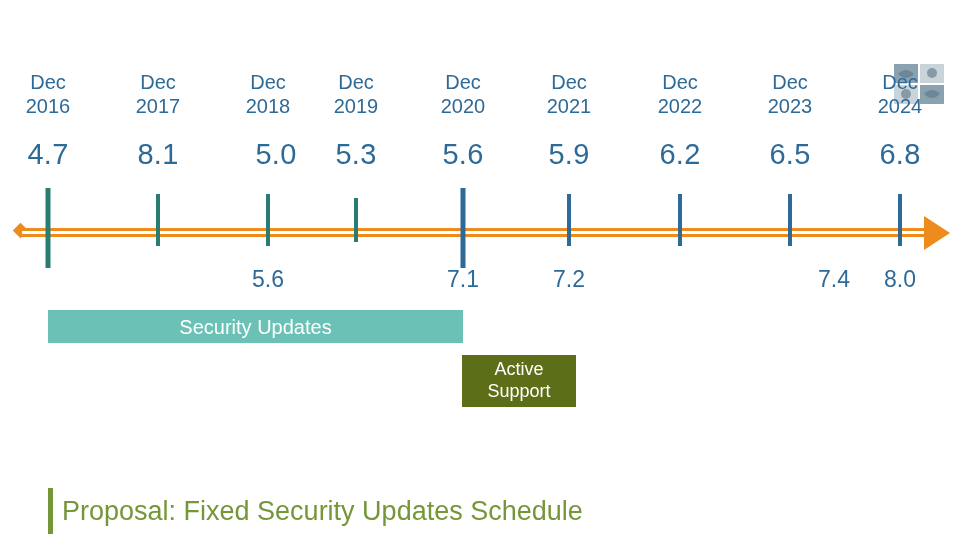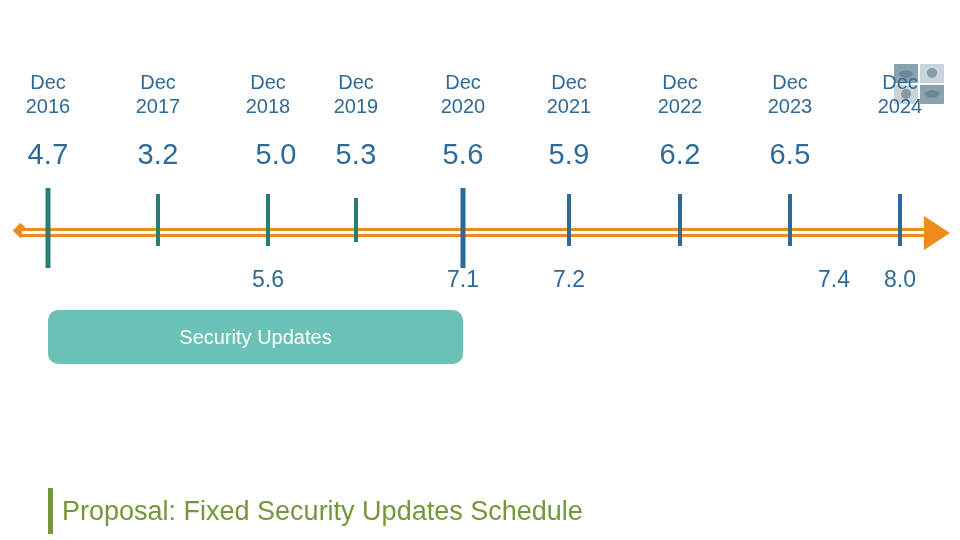"3.2" div.ver-top { text: 3.2 -> 8.1 }
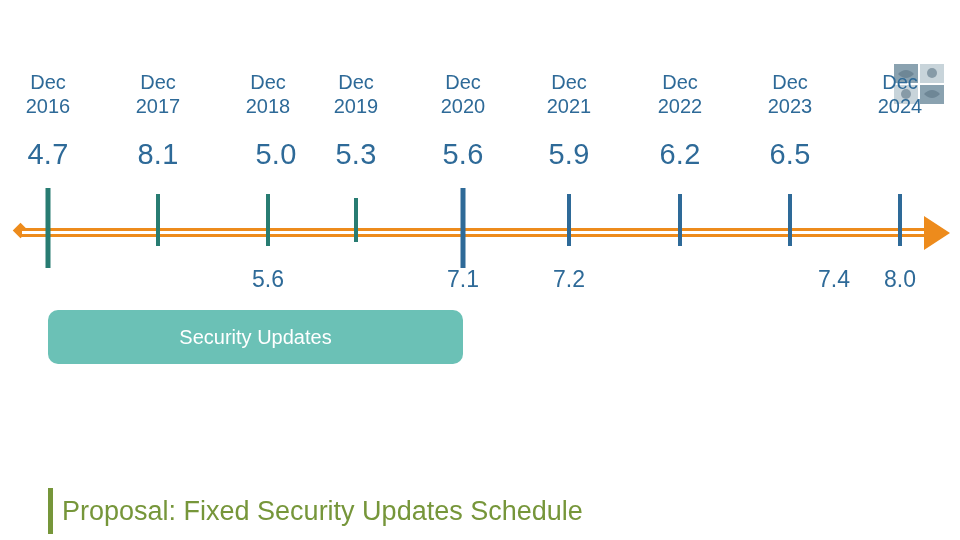"6.8" div.ver-top { html: none -> <div>6.8</div> }
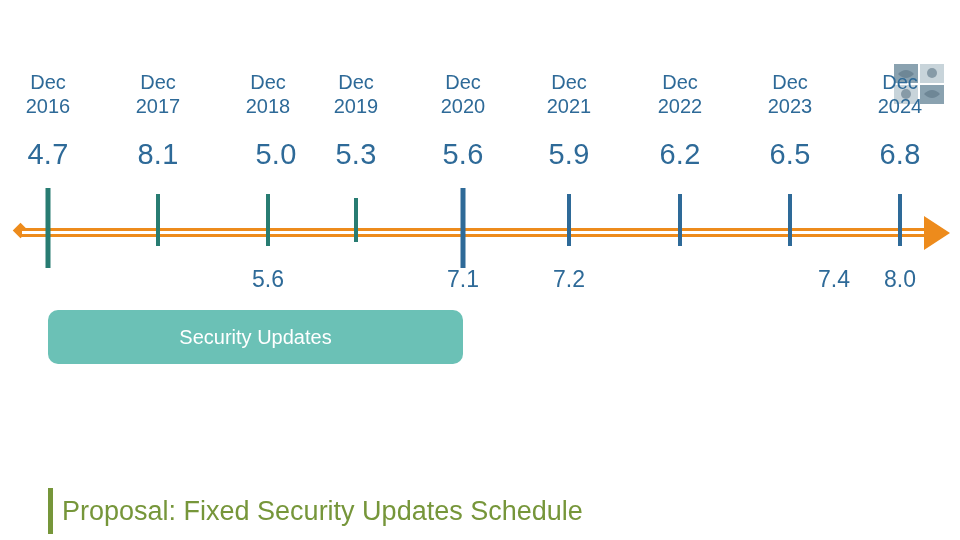"Security Updates" .bar.sec { border-radius: 10px -> none; height: 54px -> 33px }
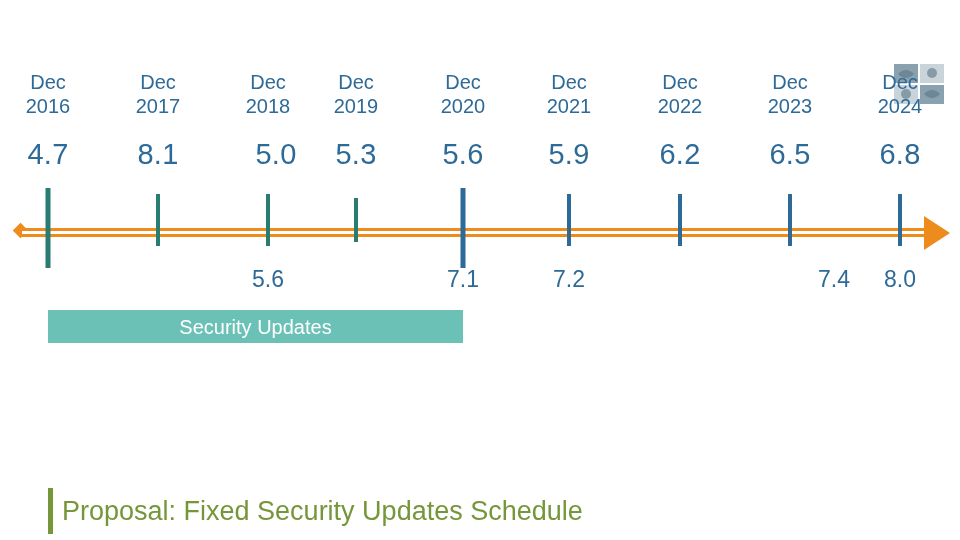"Active Support" div.bar { html: none -> <div> <span>Active Support</span> </div> }
